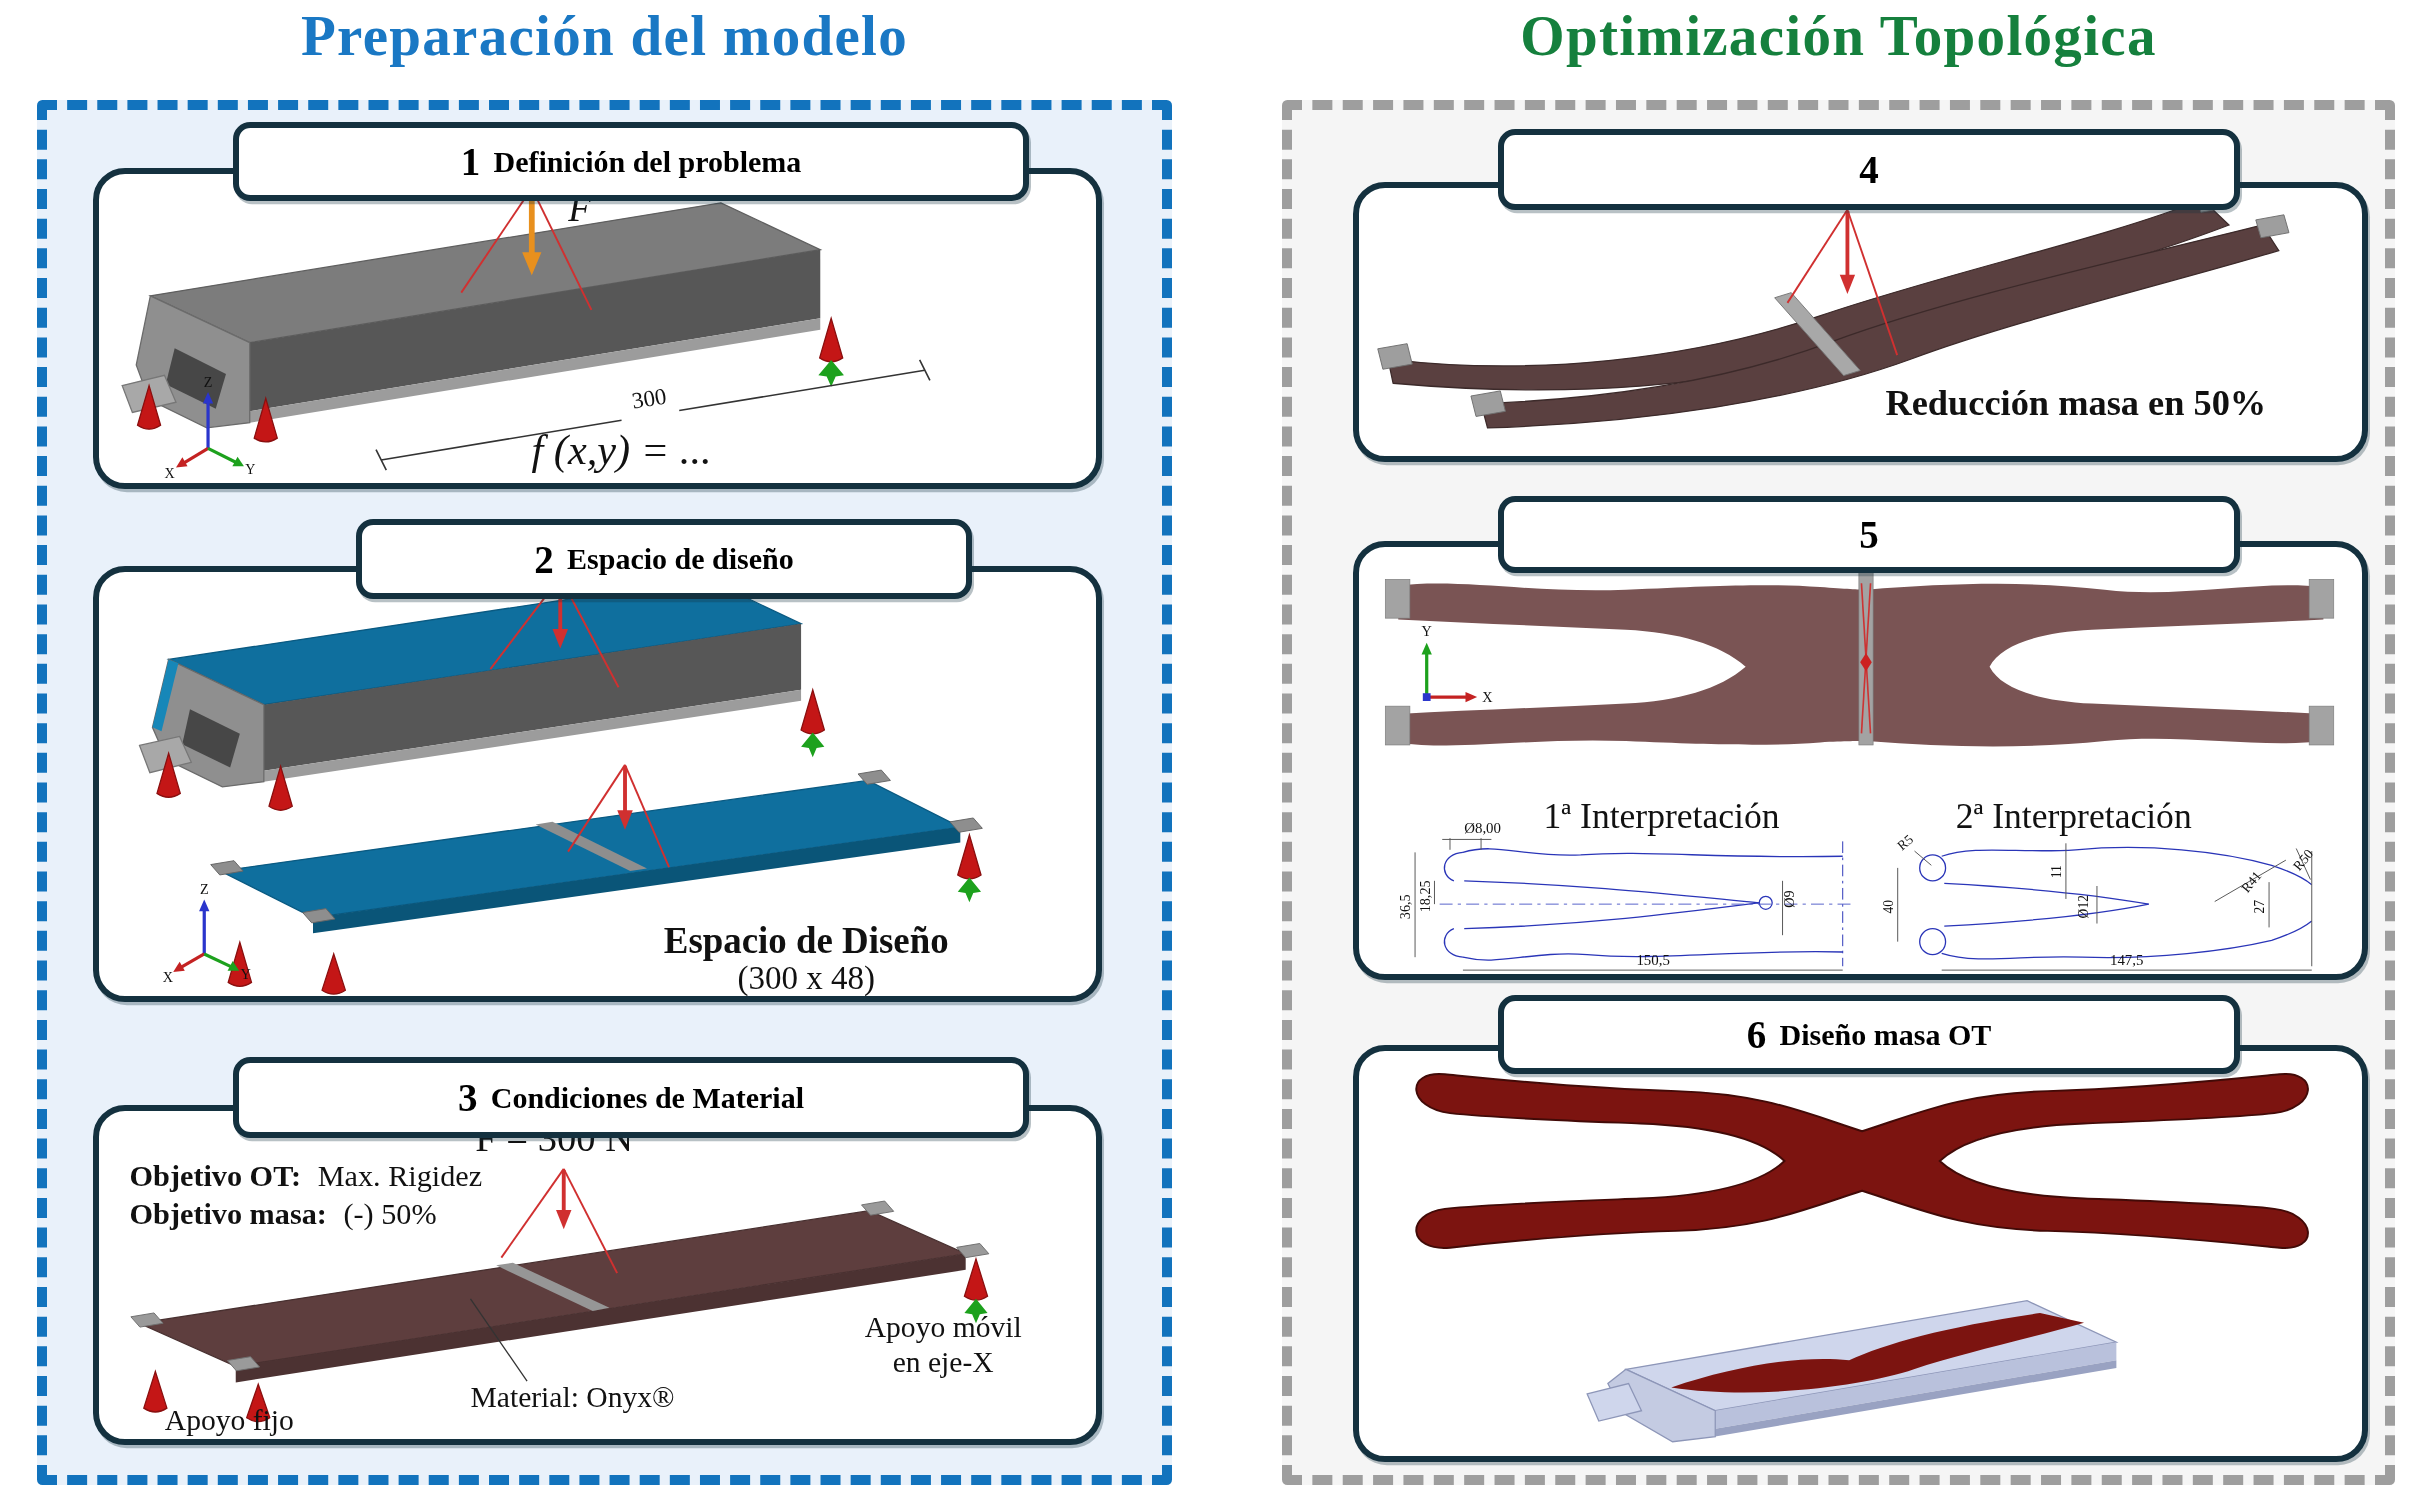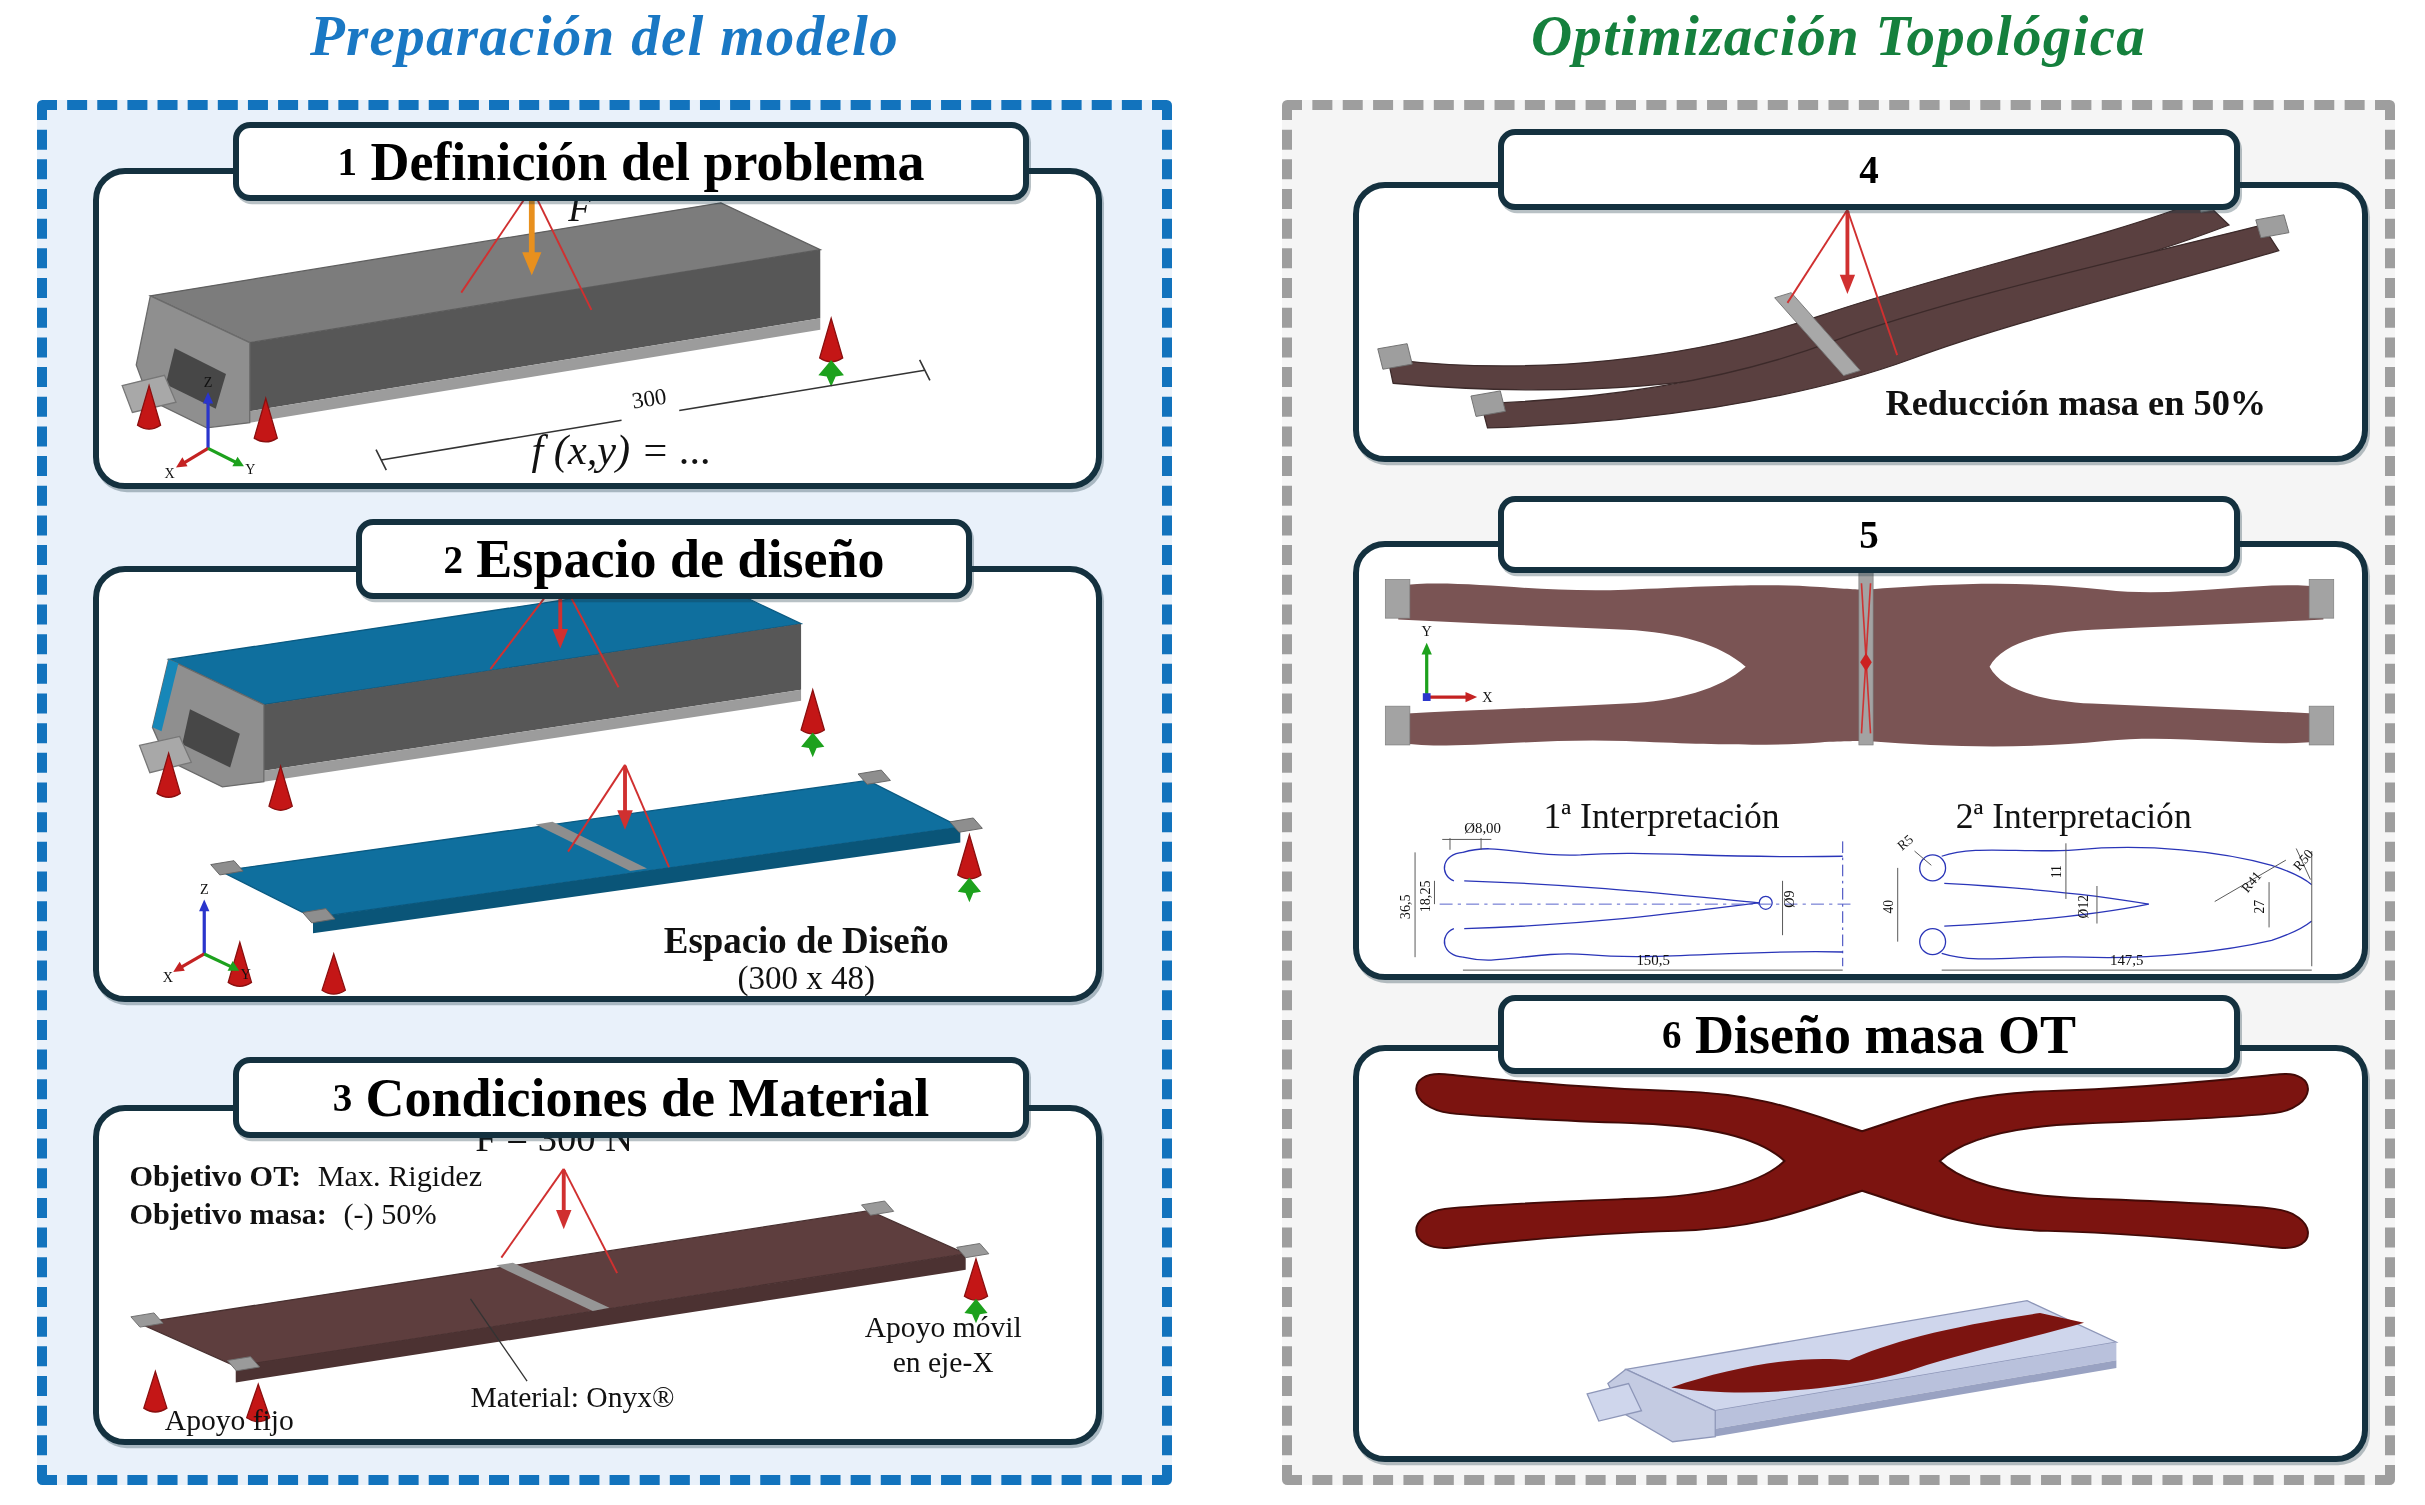"Preparación del modelo" .col-header { font-style: italic -> none }
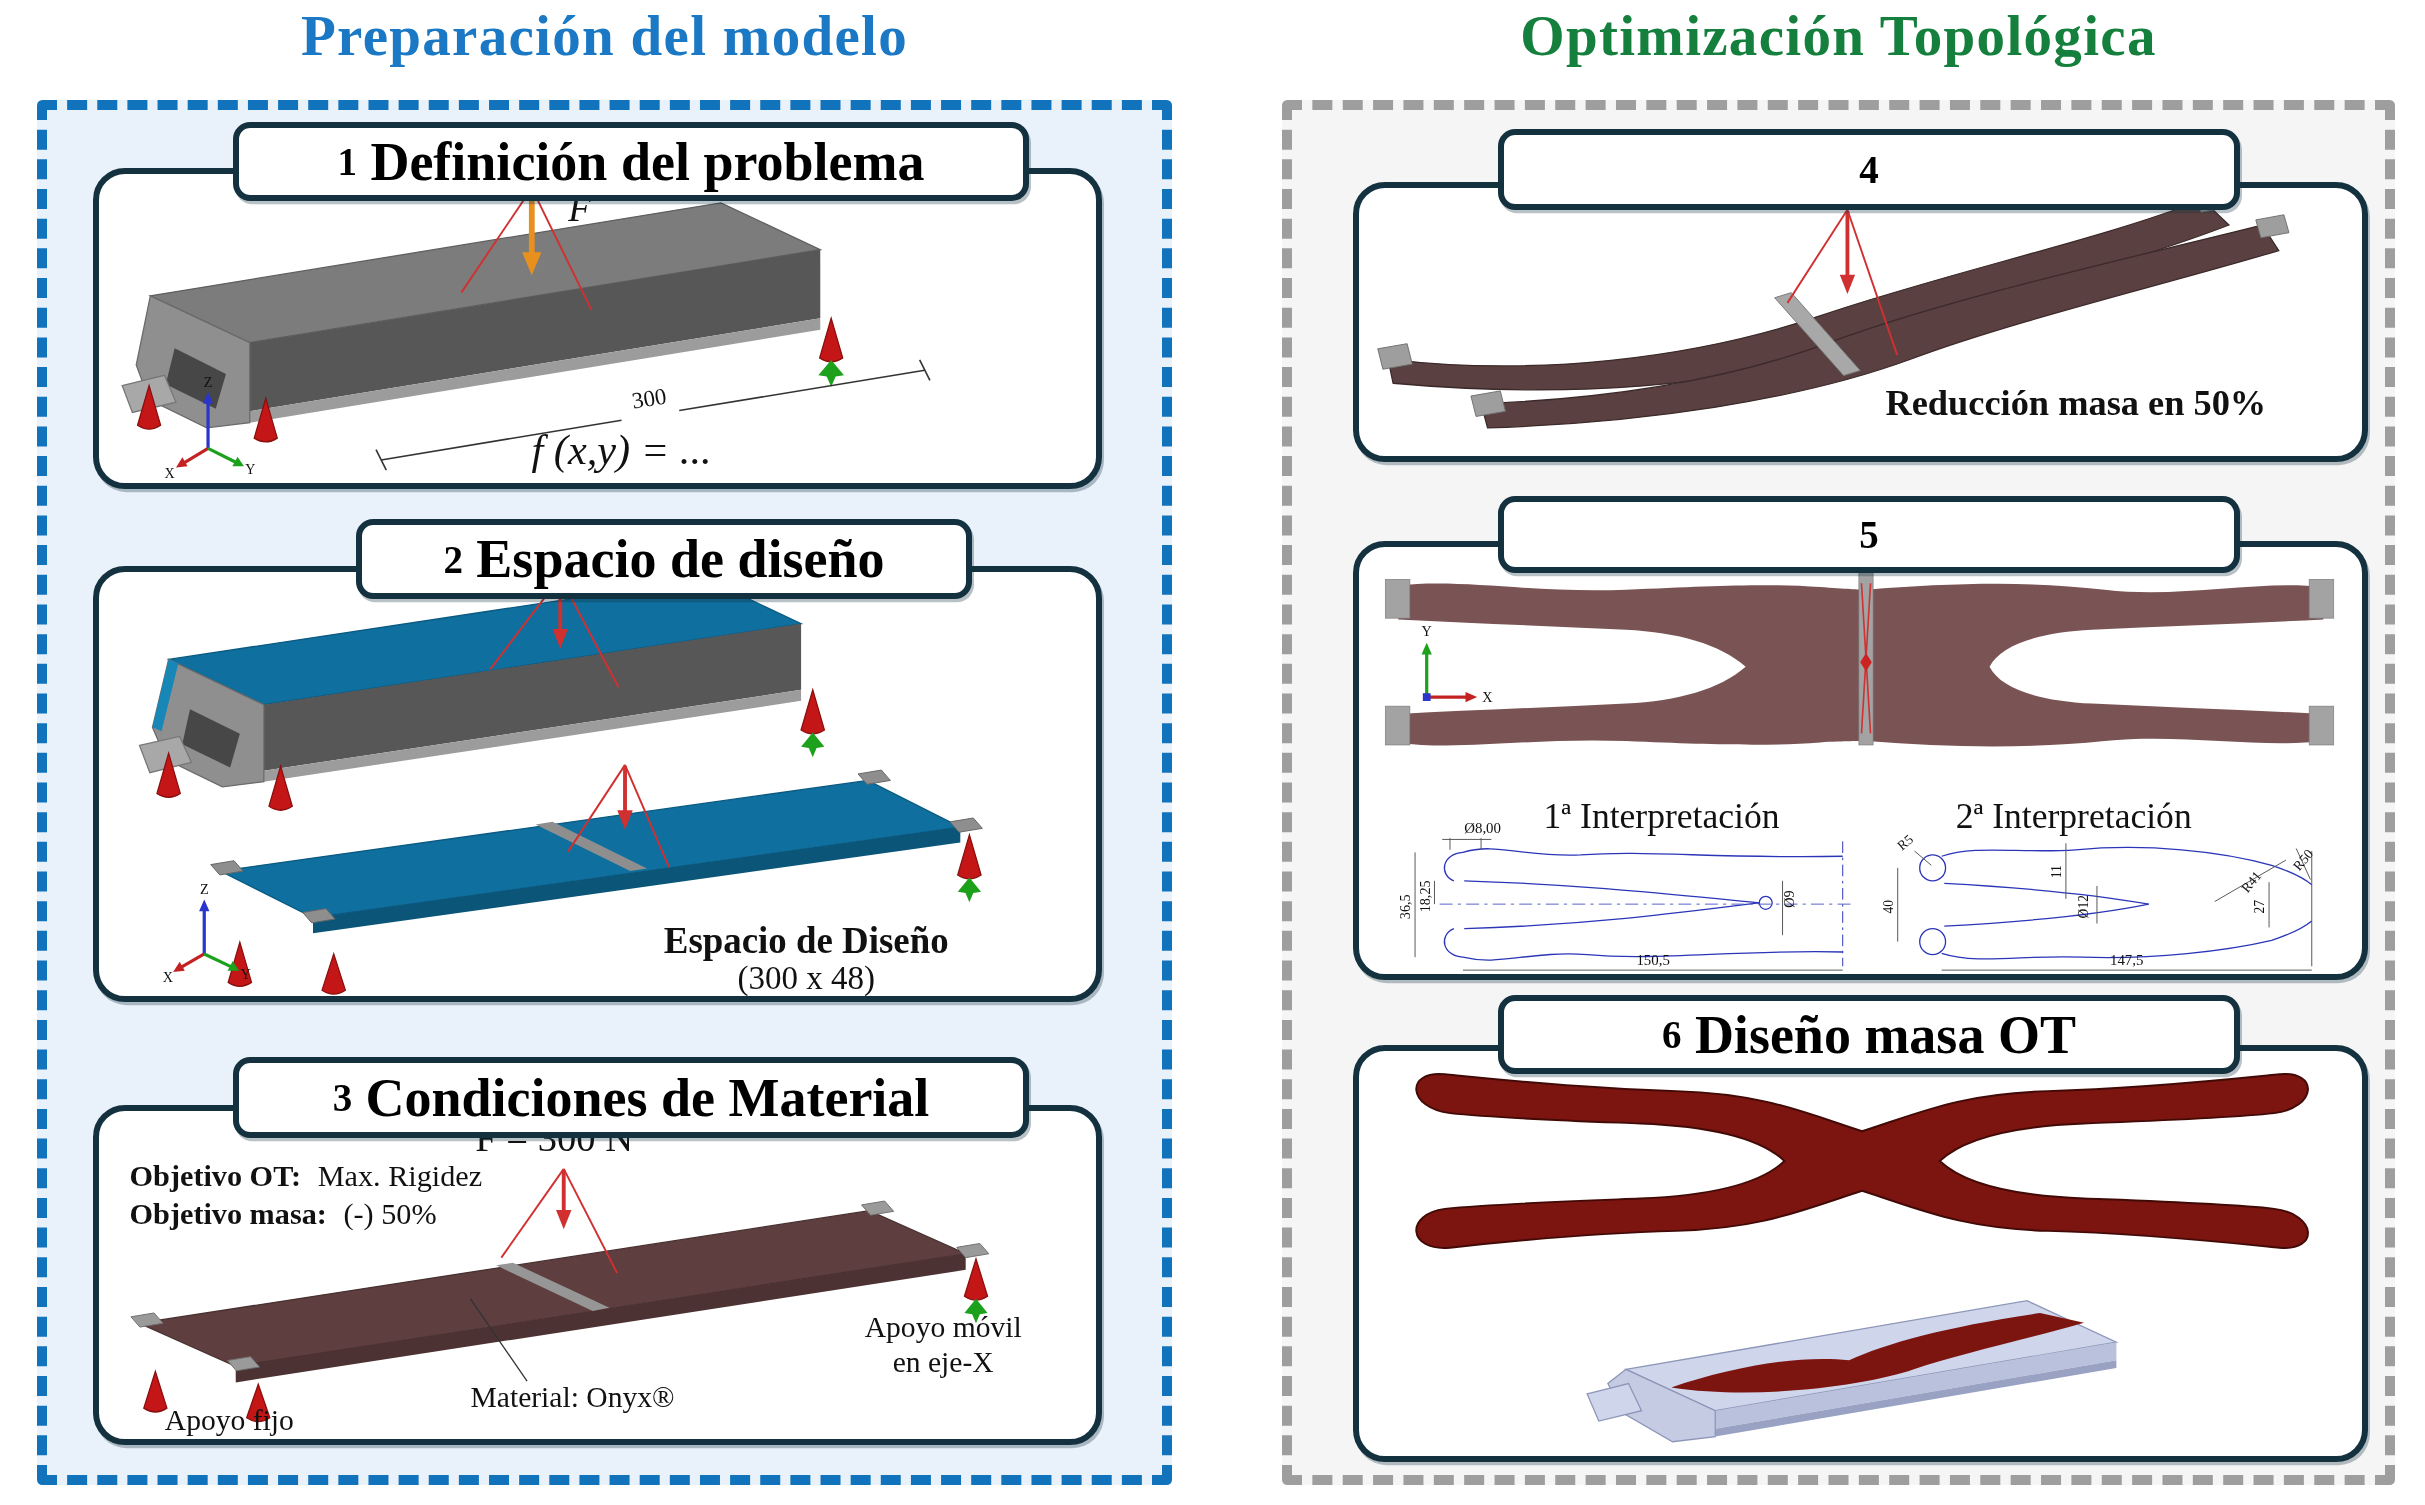"Definición del problema" .title-pill .ttl { font-size: 54px -> 30px }
